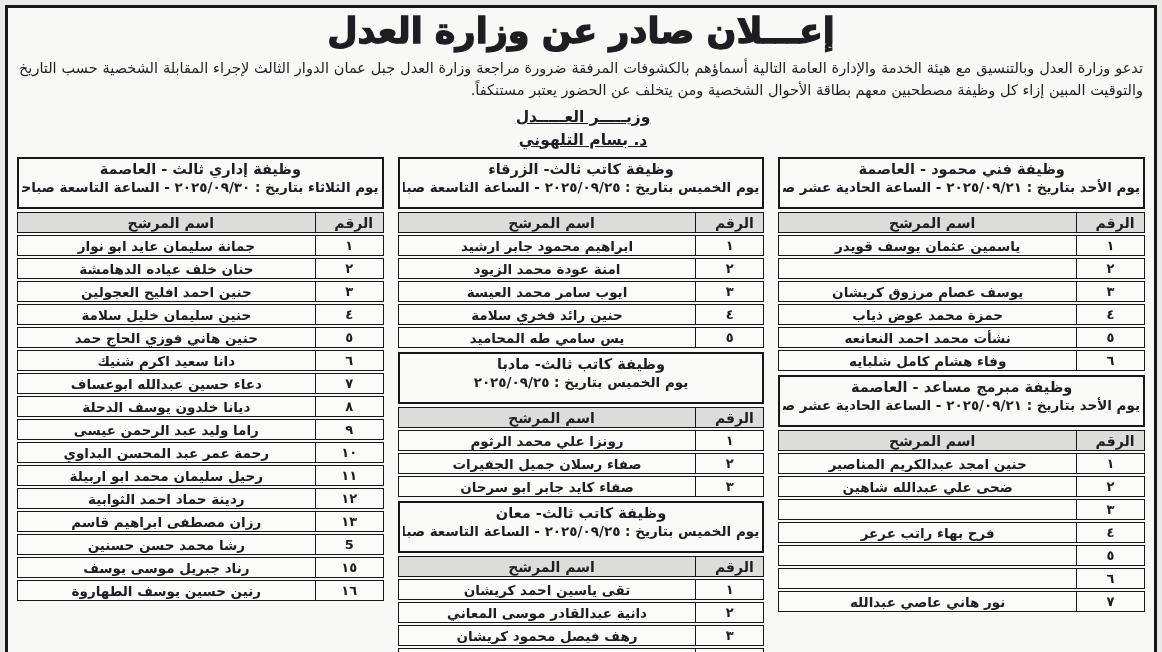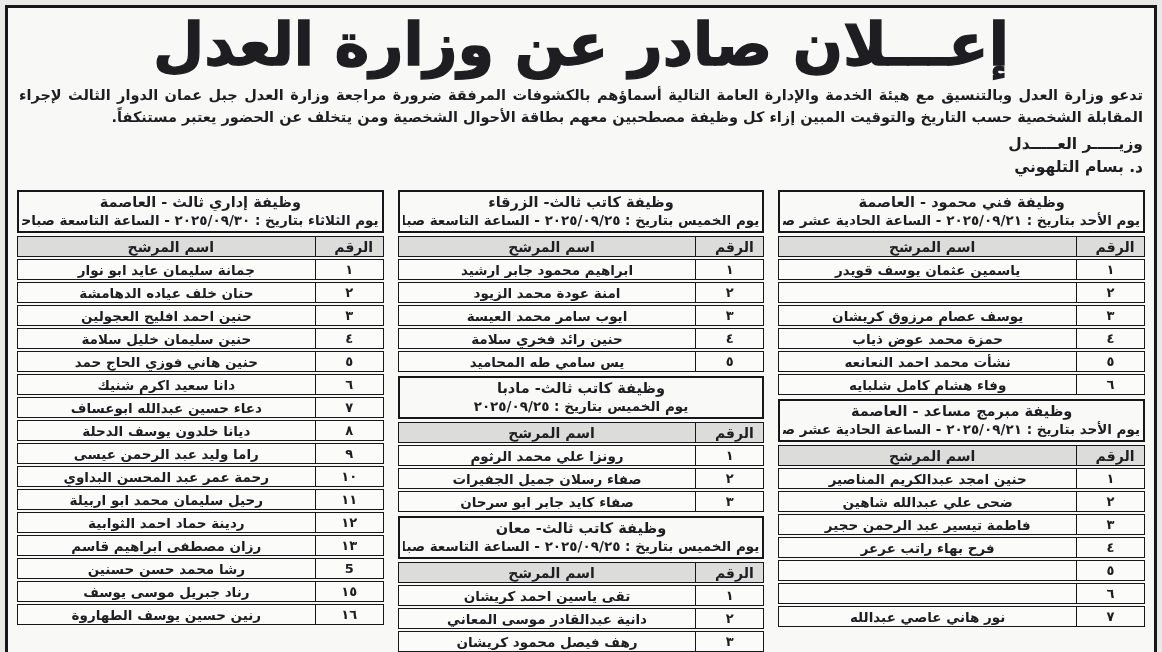"إعـــلان صادر عن وزارة العدل" .page-title { font-size: 59px -> 35px }
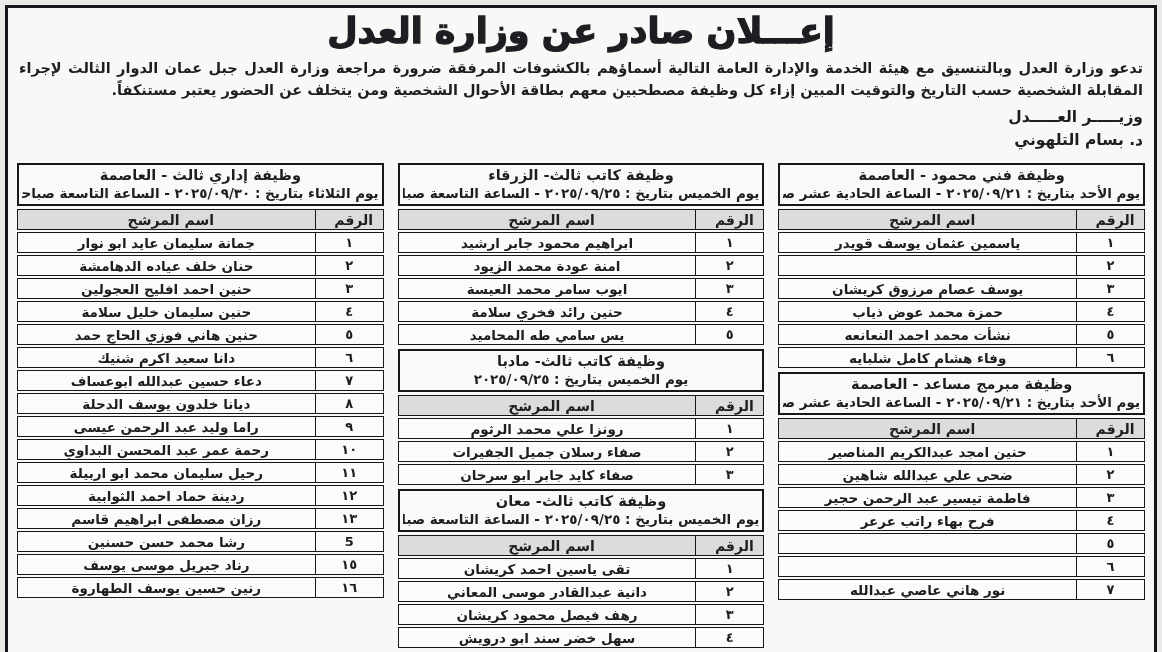"تدعو وزارة العدل وبالتنسيق مع" .intro { font-weight: bold -> normal }
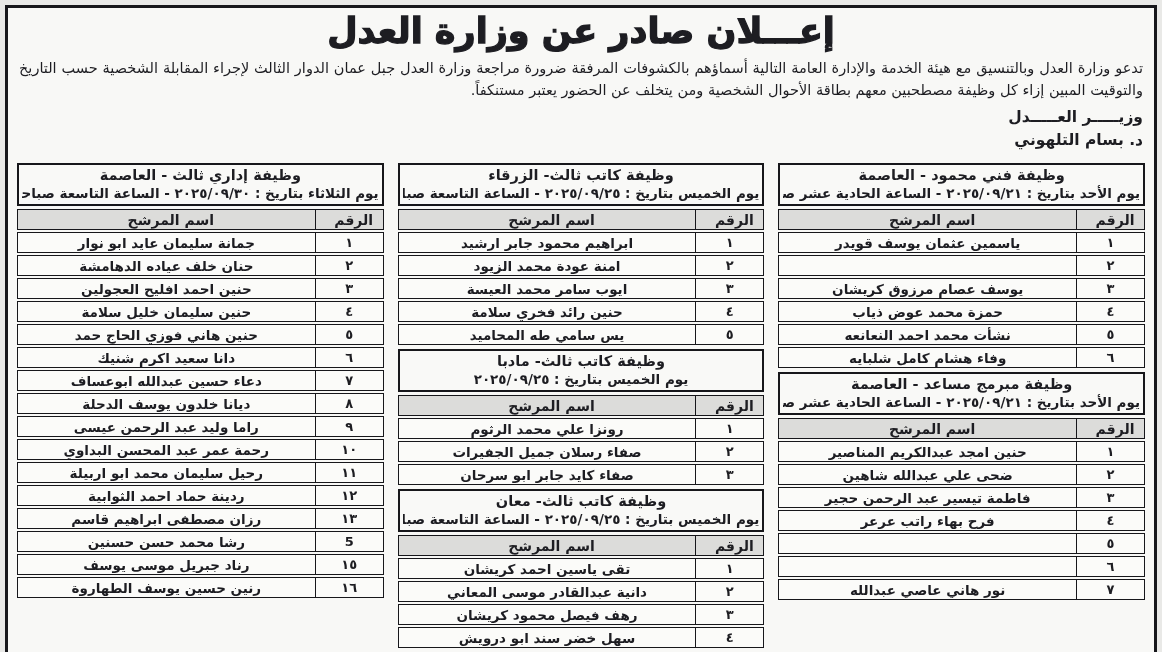"وزيـــــر العـــــدل" .signature { margin: 5px 2px 12px 0 -> 5px 2px 6px 0; text-align: right -> center; text-decoration: none -> underline }
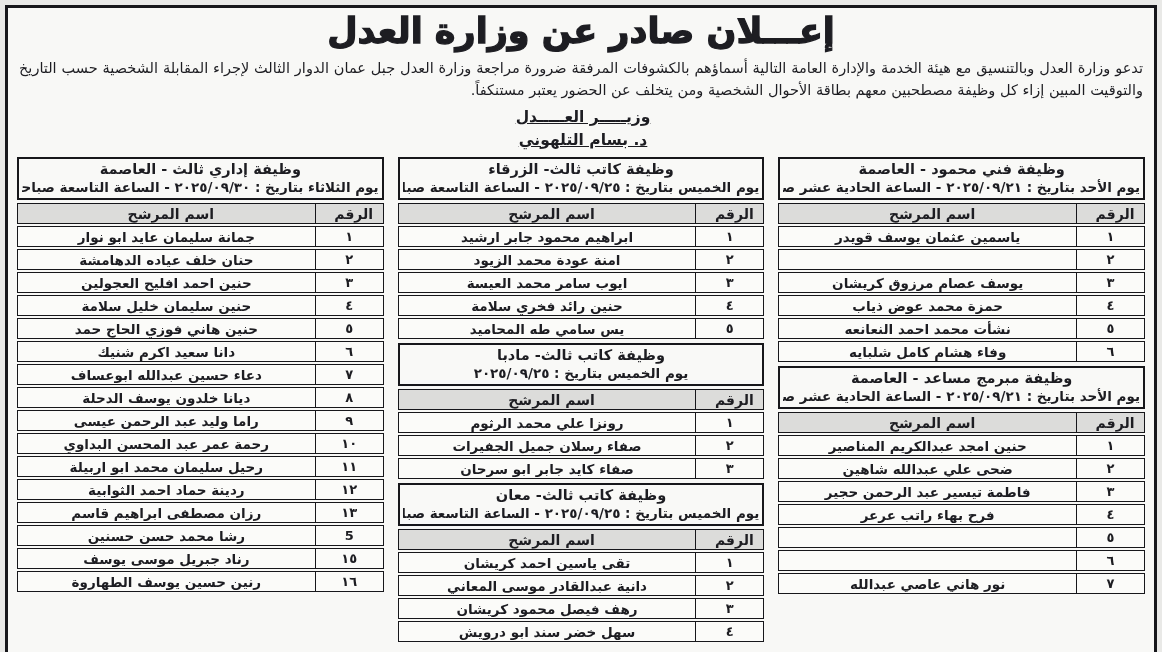"وظيفة إداري ثالث - العاصمة" .tbox { padding: 1px 3px 2px 3px -> 1px 3px 11px 3px }
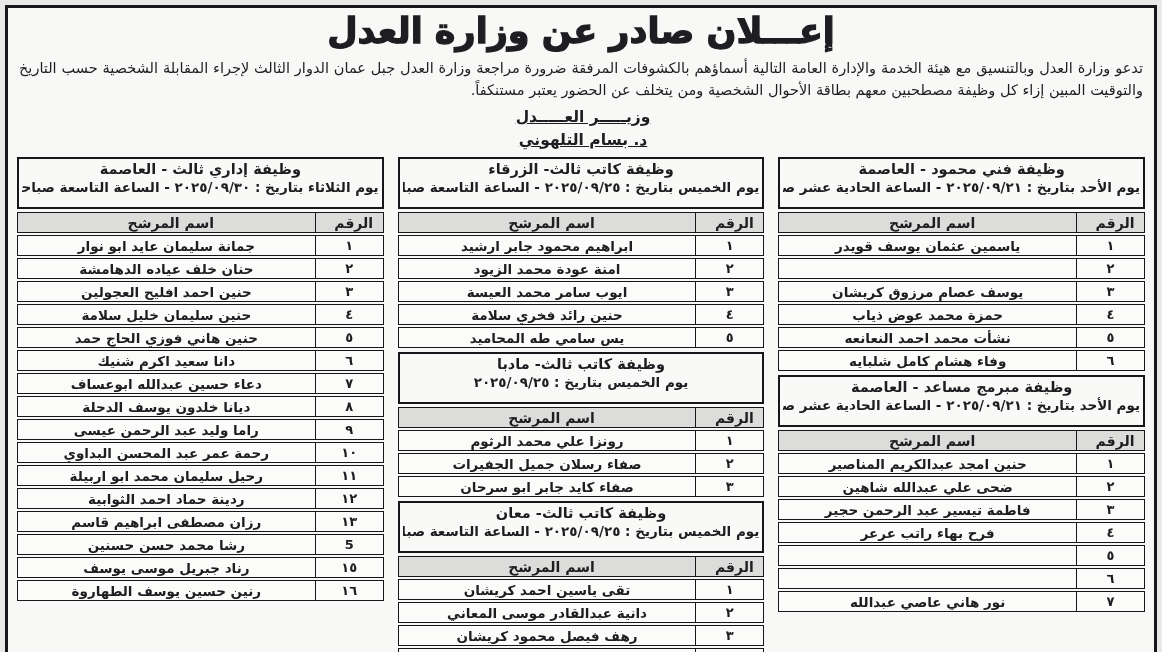"فاطمة تيسير عبد الرحمن حجير" div.cell { html: <div>فاطمة تيسير عبد الرحمن حجير</div> -> none }
